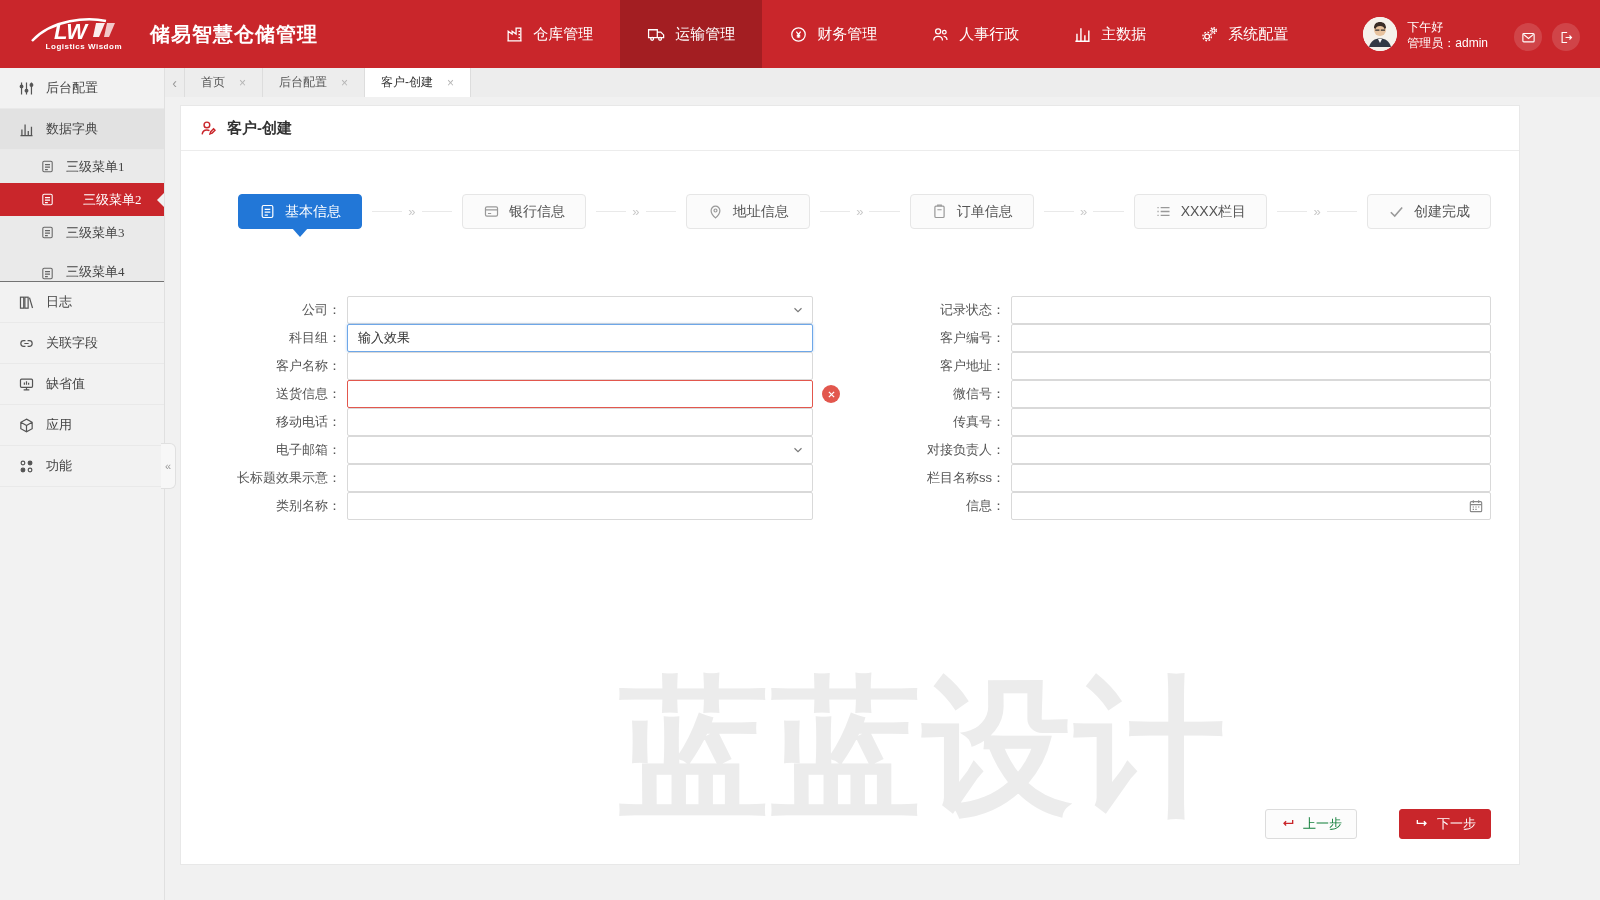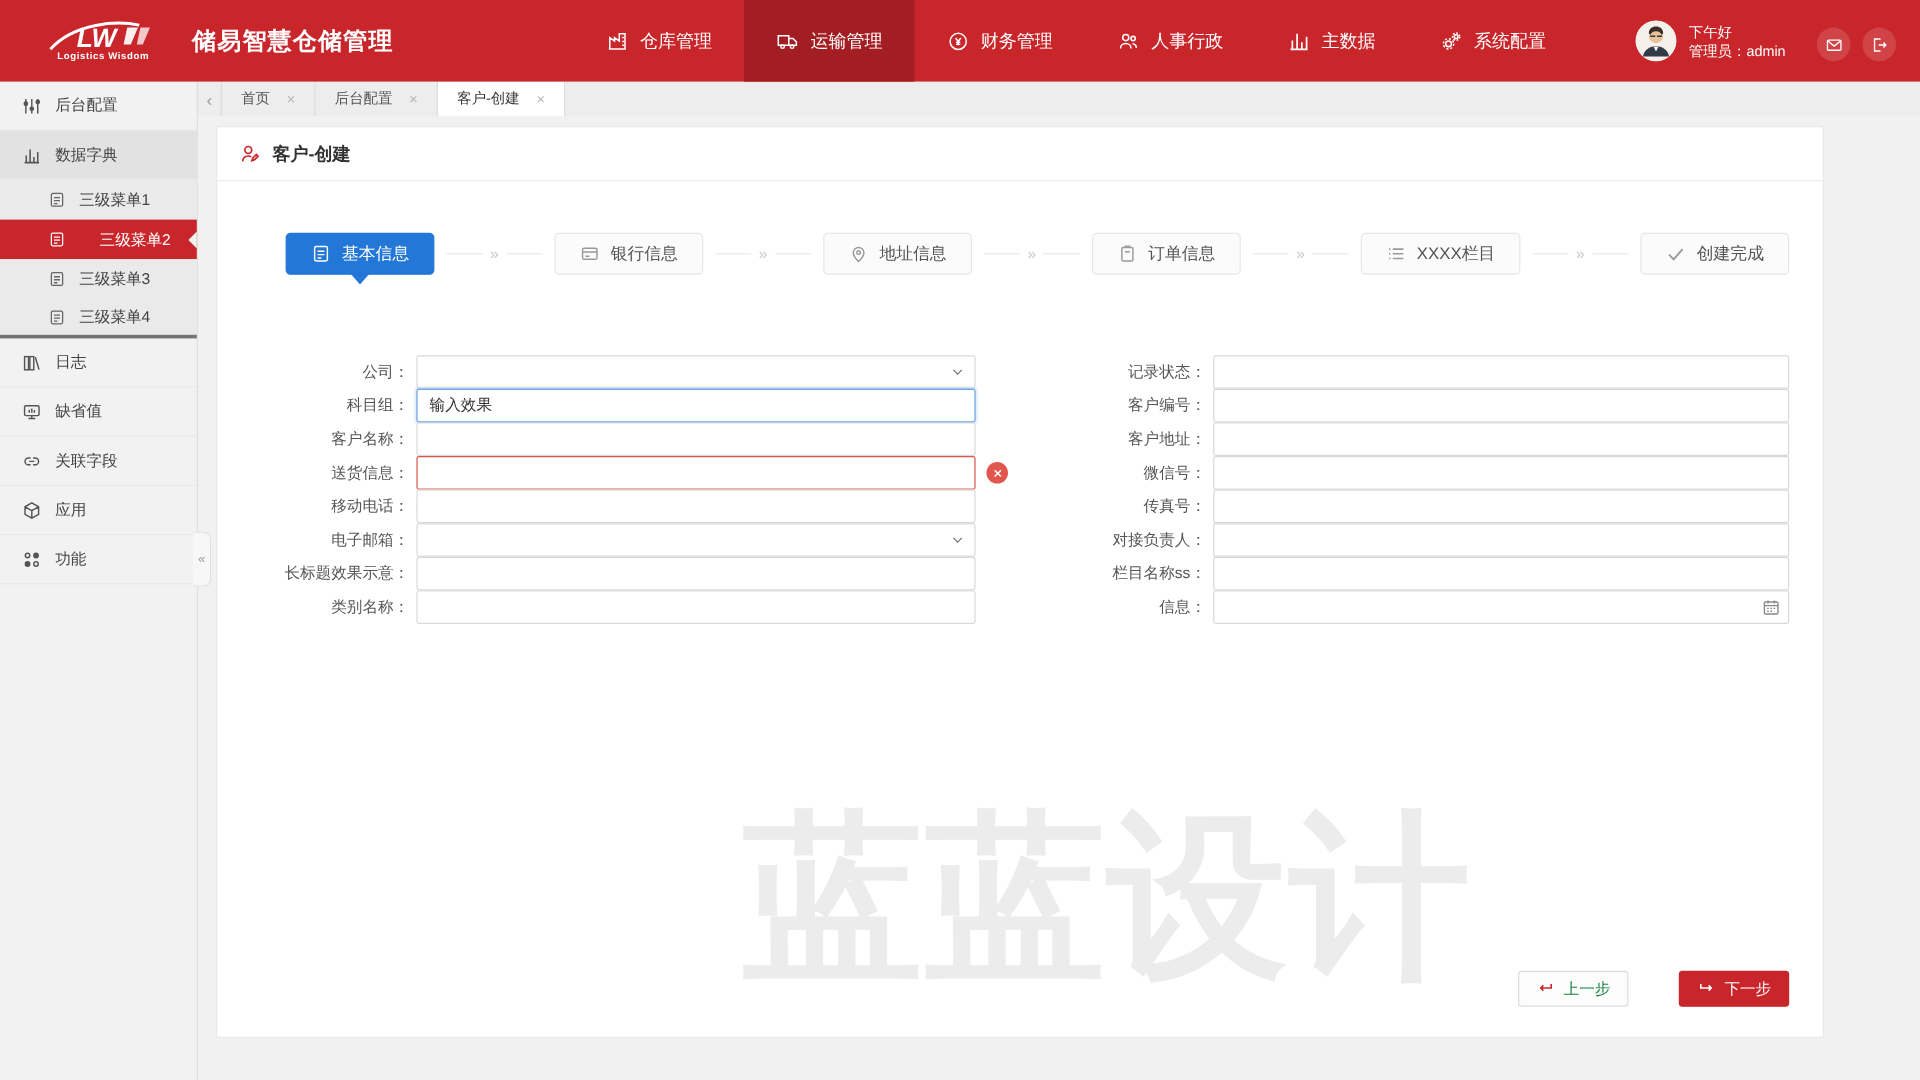"LW" .logo { align-items: center -> flex-end; margin-left: 40px -> 30px }
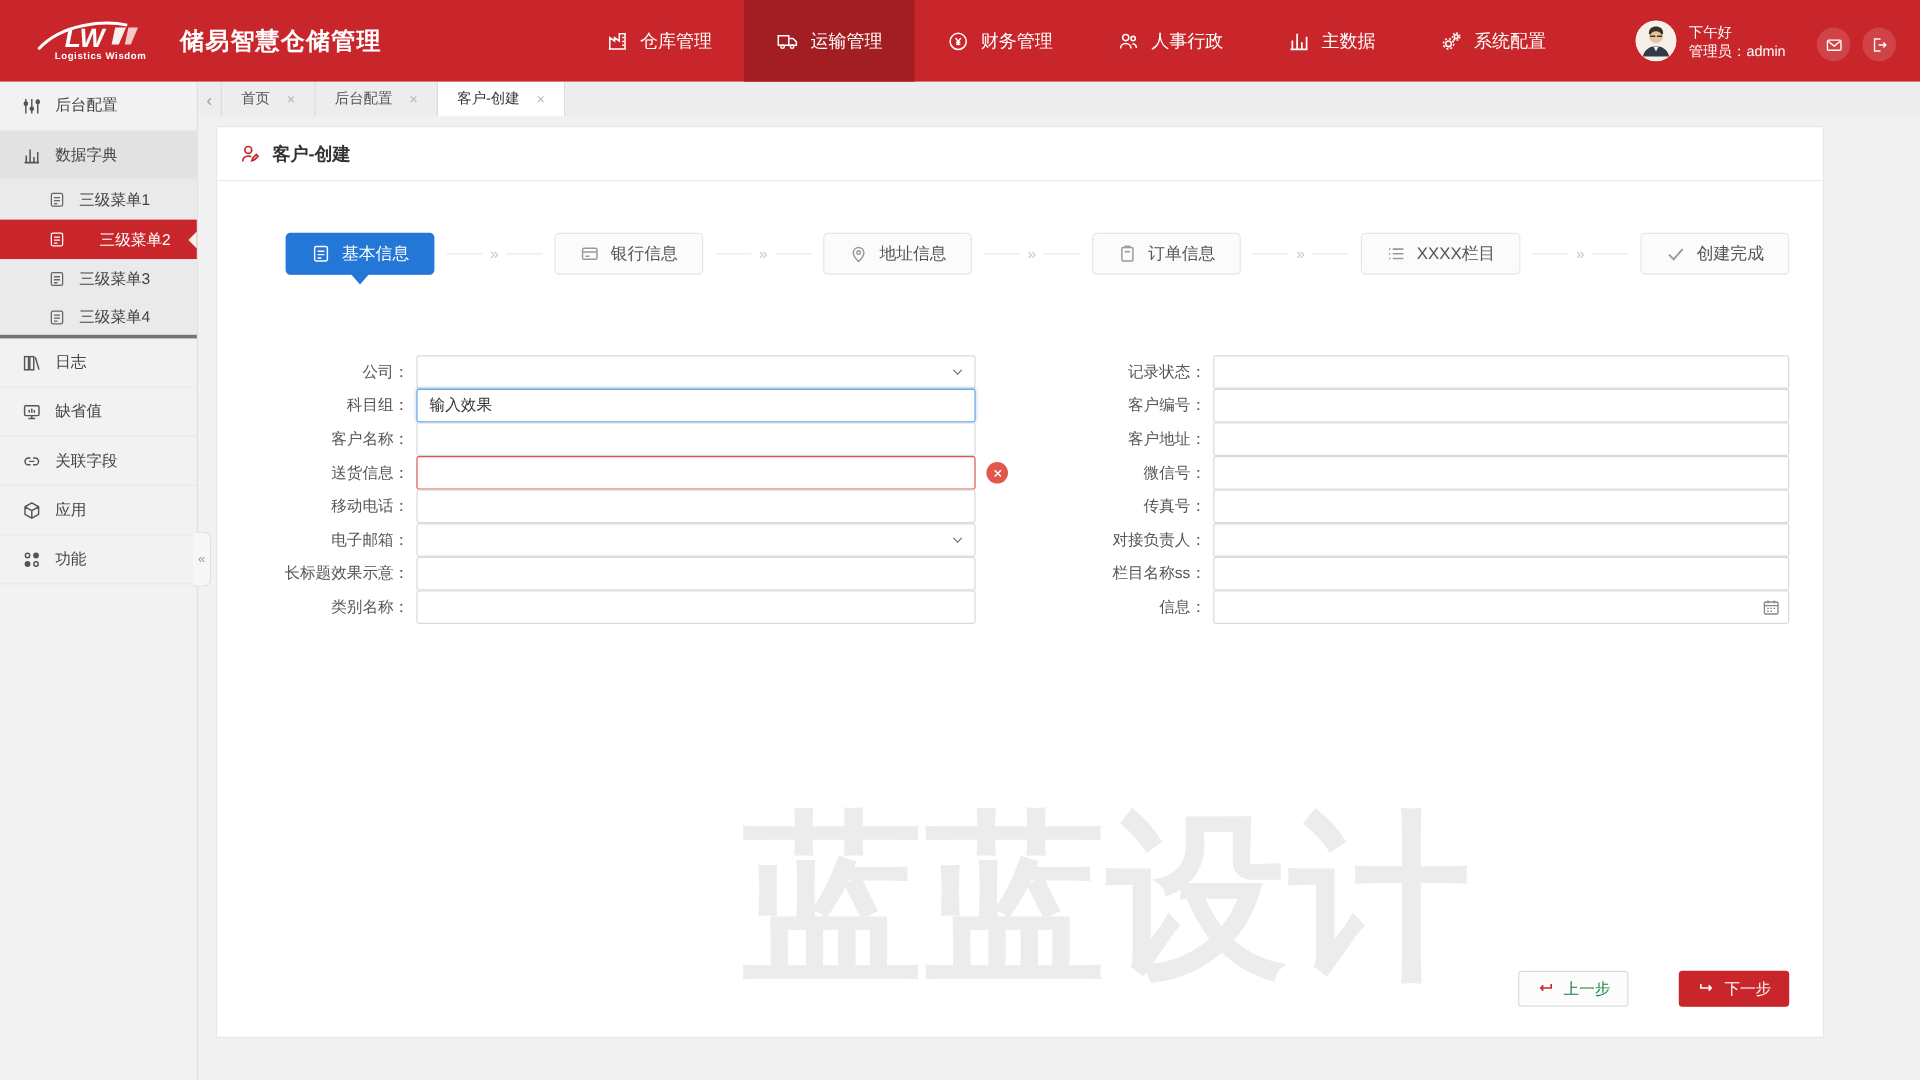"三级菜单1" .side-sub { font-family: none -> Liberation Serif, serif }
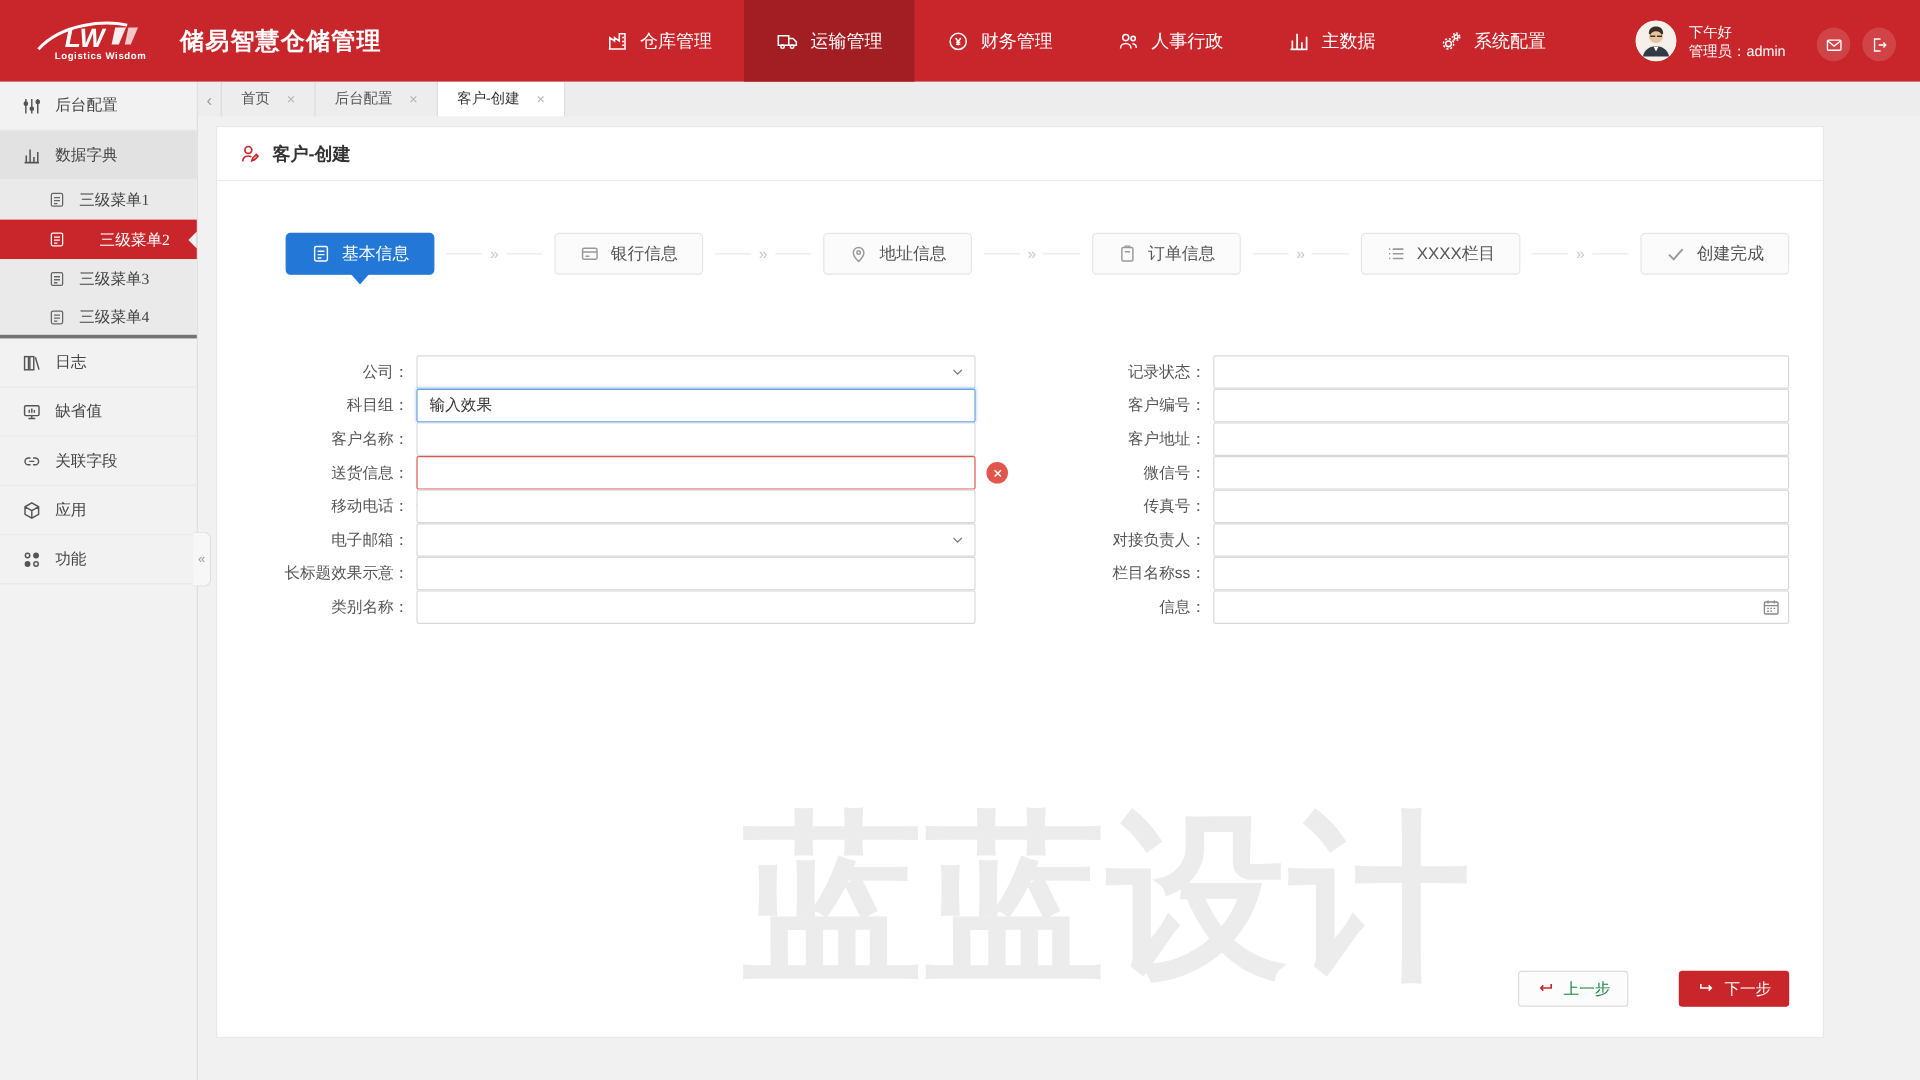"三级菜单4" .side-sub.last { align-items: none -> flex-end; border-bottom: 3px solid #737373 -> 1px solid #737373 }
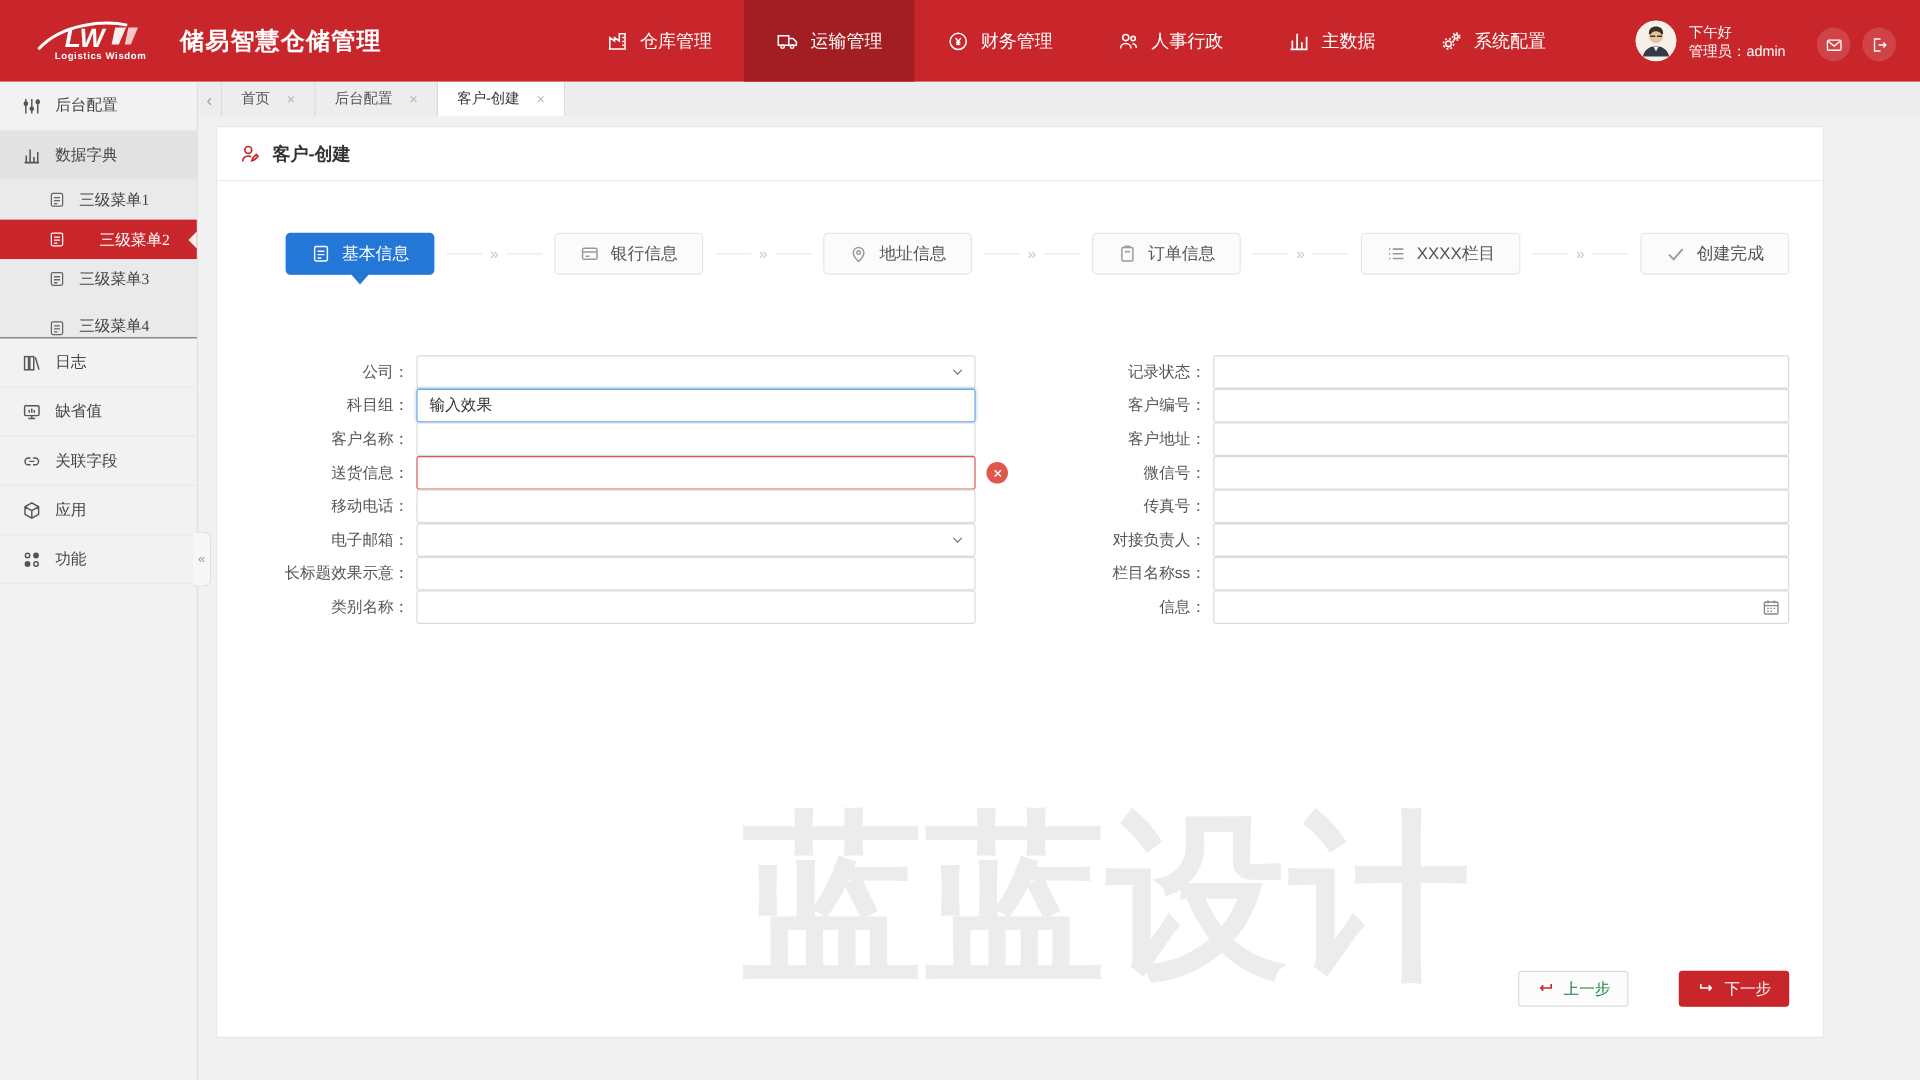"缺省值" div.side-item { order: before "关联字段" -> after "关联字段" }
